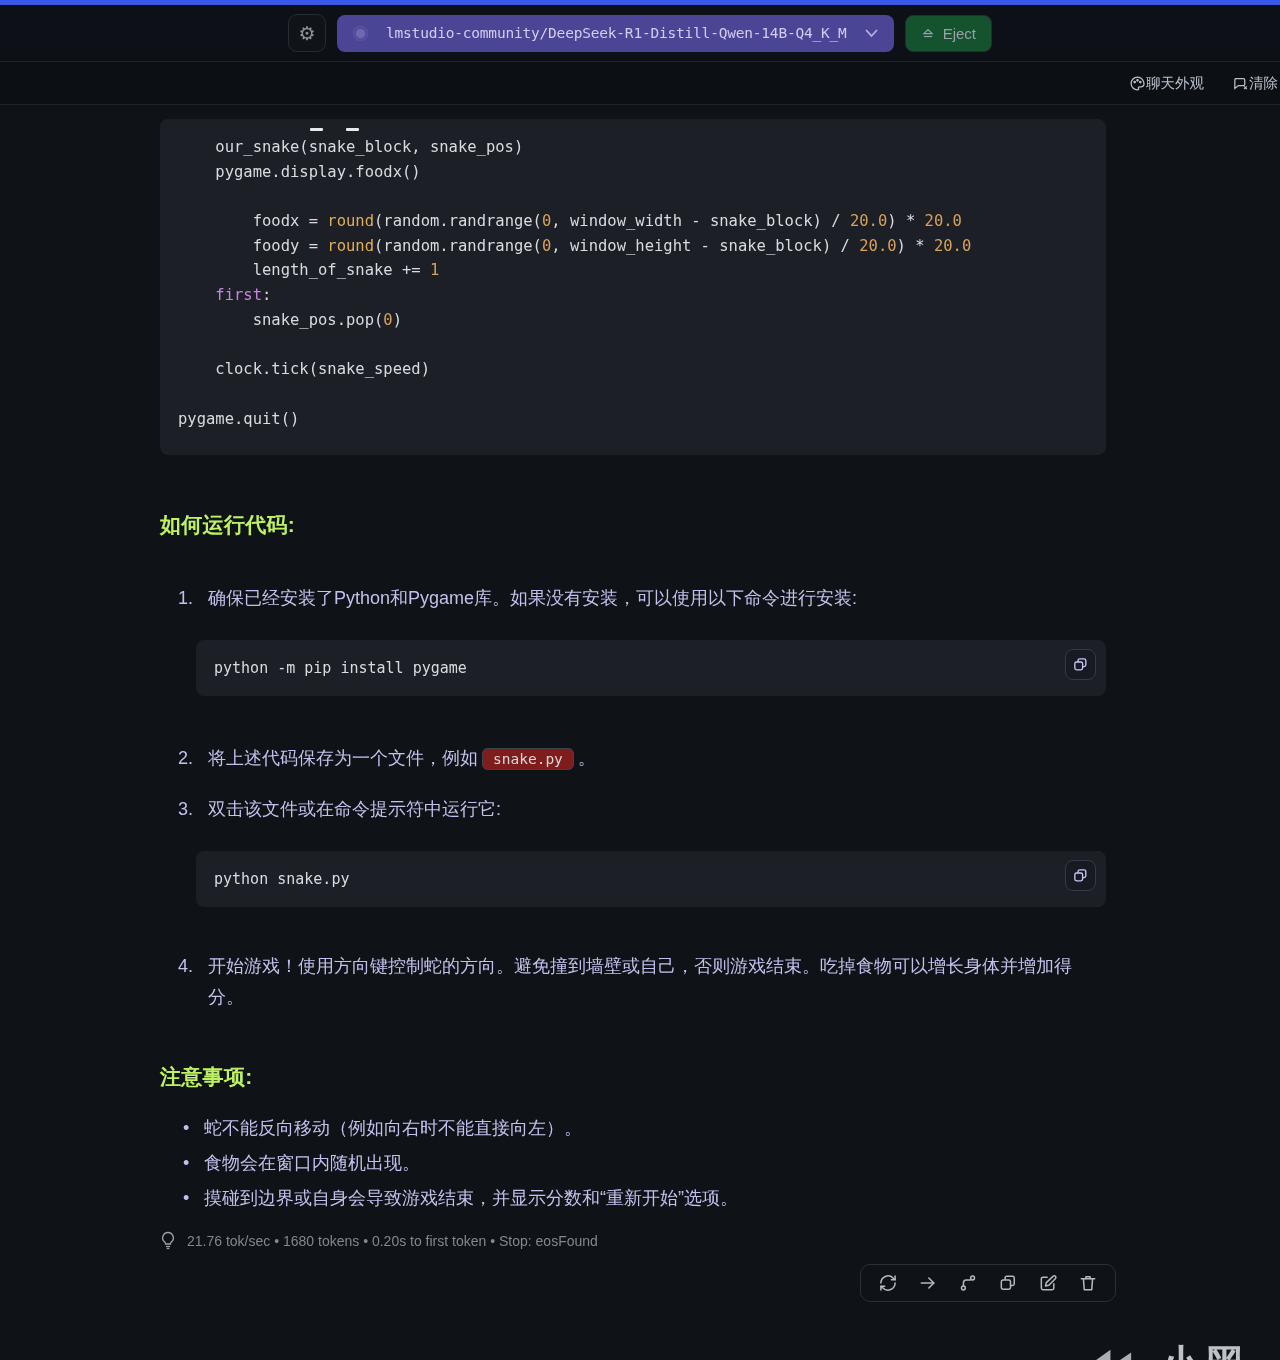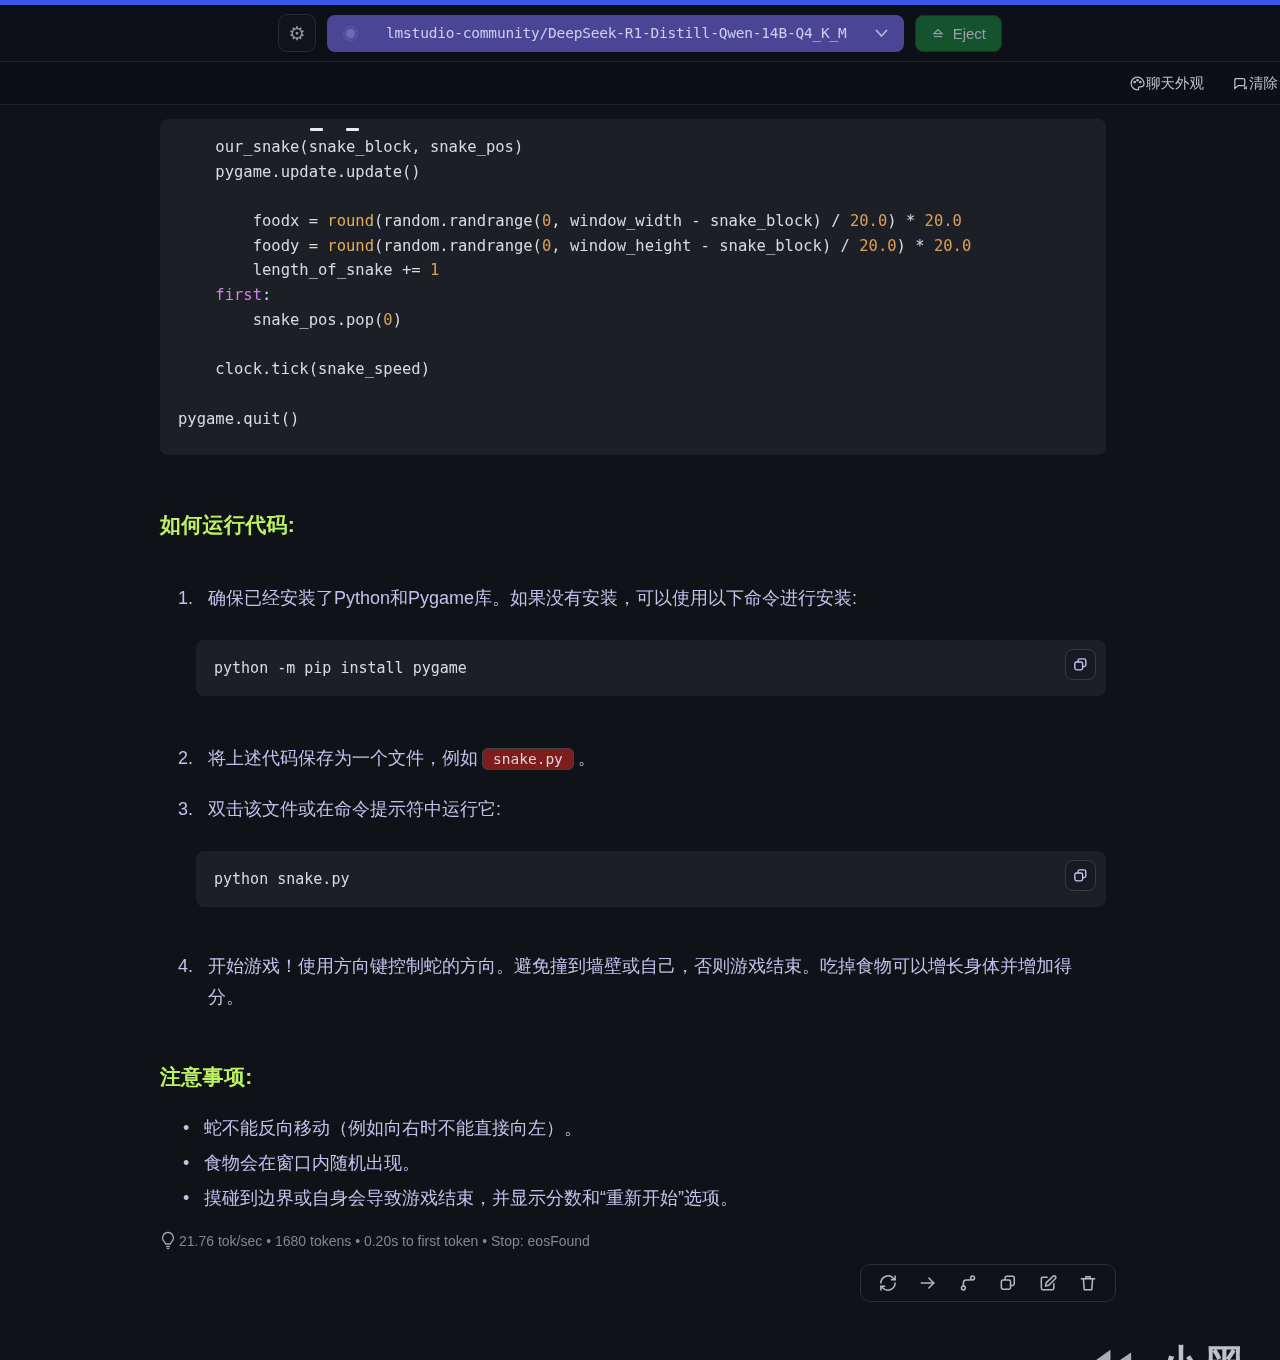"lmstudio-community/DeepSeek-R1-Distill-Q" .model-pill { gap: 28px -> 18px }
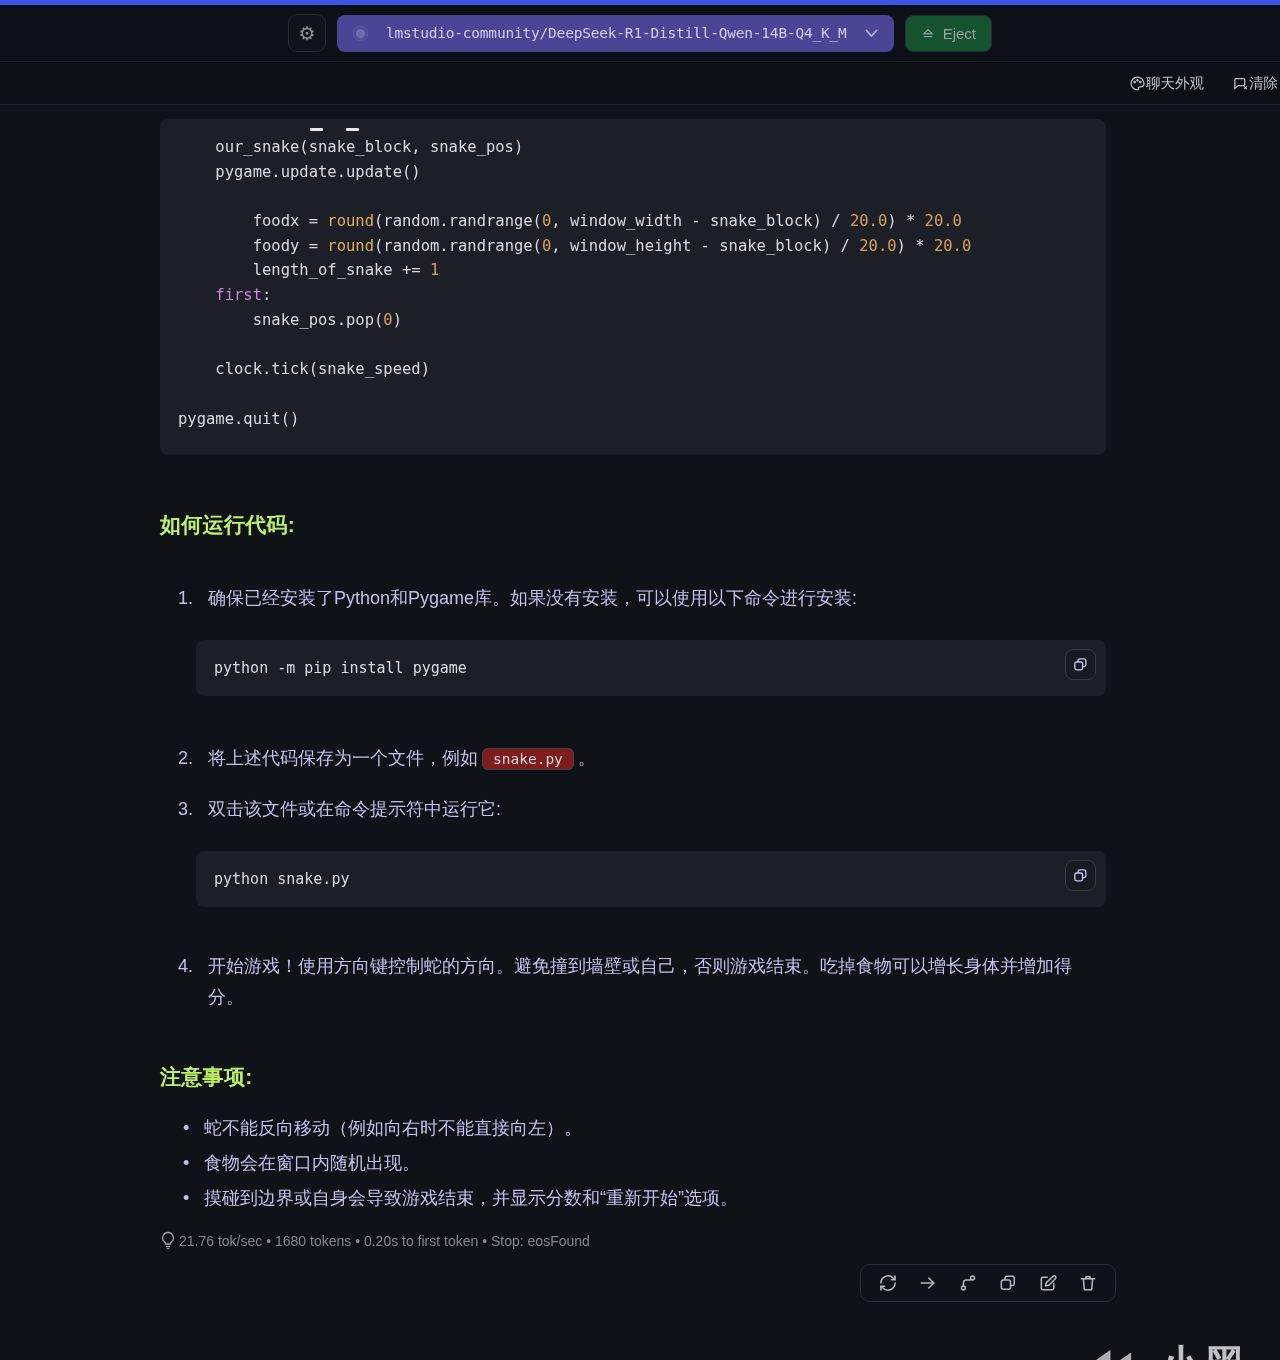"pygame.update.update()" span { text: pygame.update.update -> pygame.display.foodx }
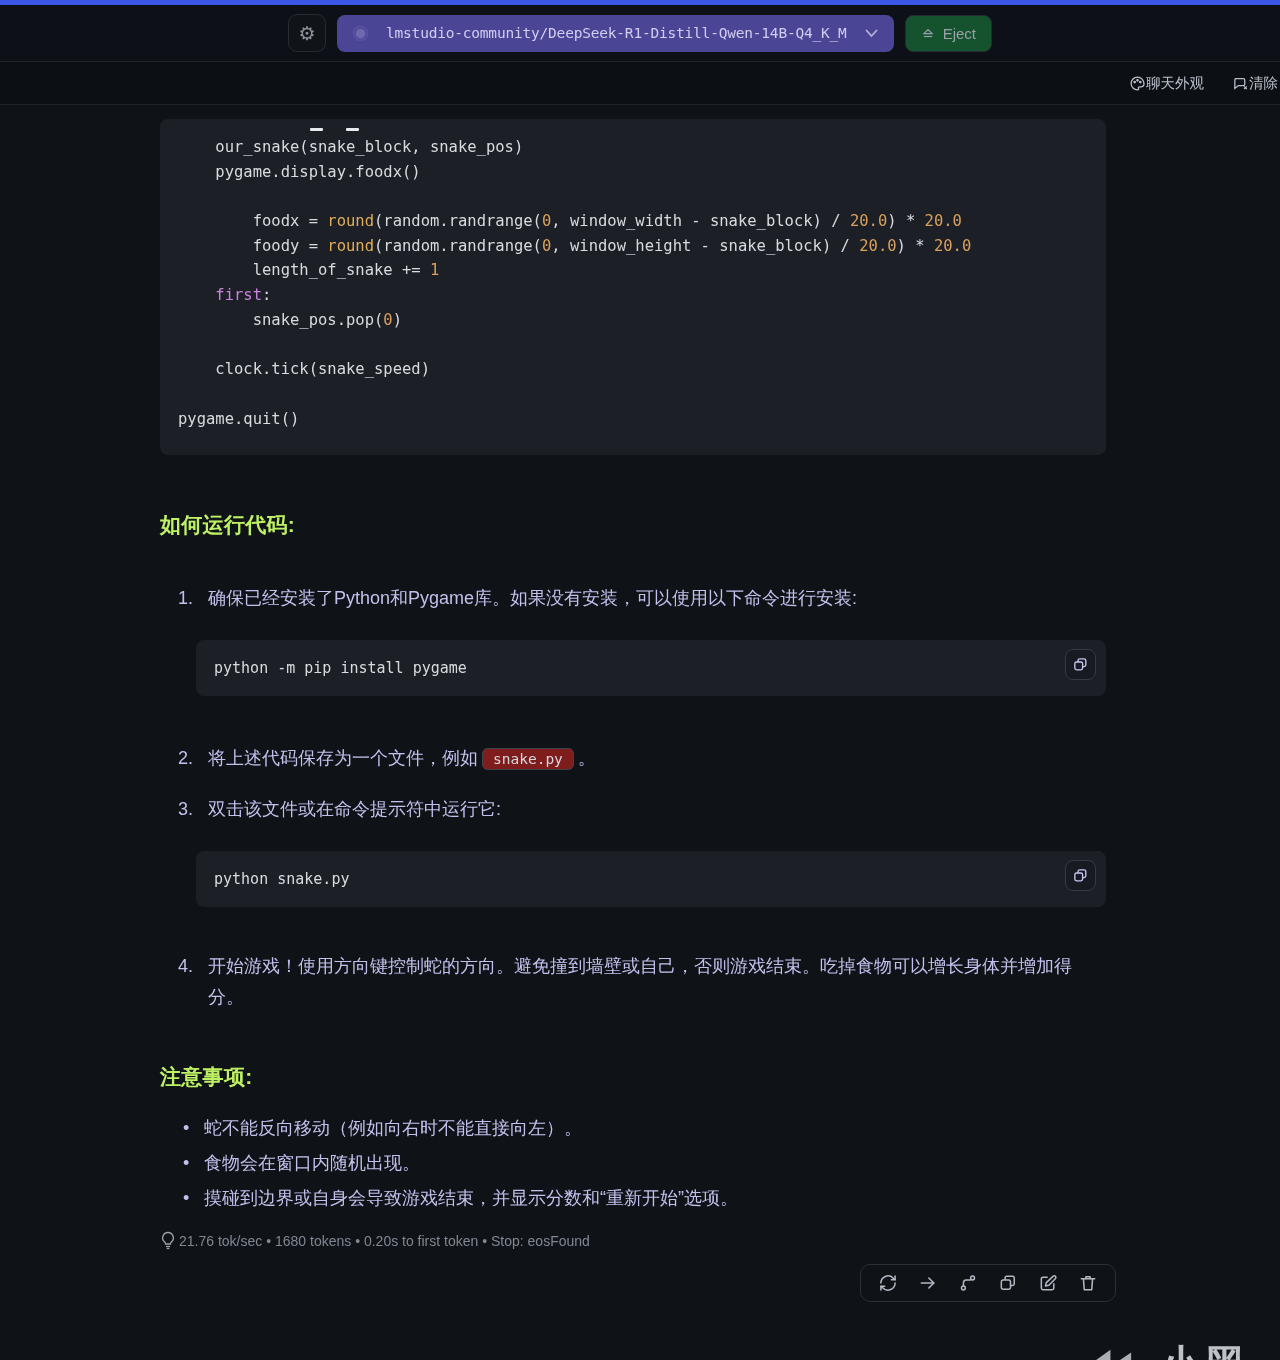"21.76 tok/sec • 1680 tokens" .statusbar { gap: 3px -> 11px }
